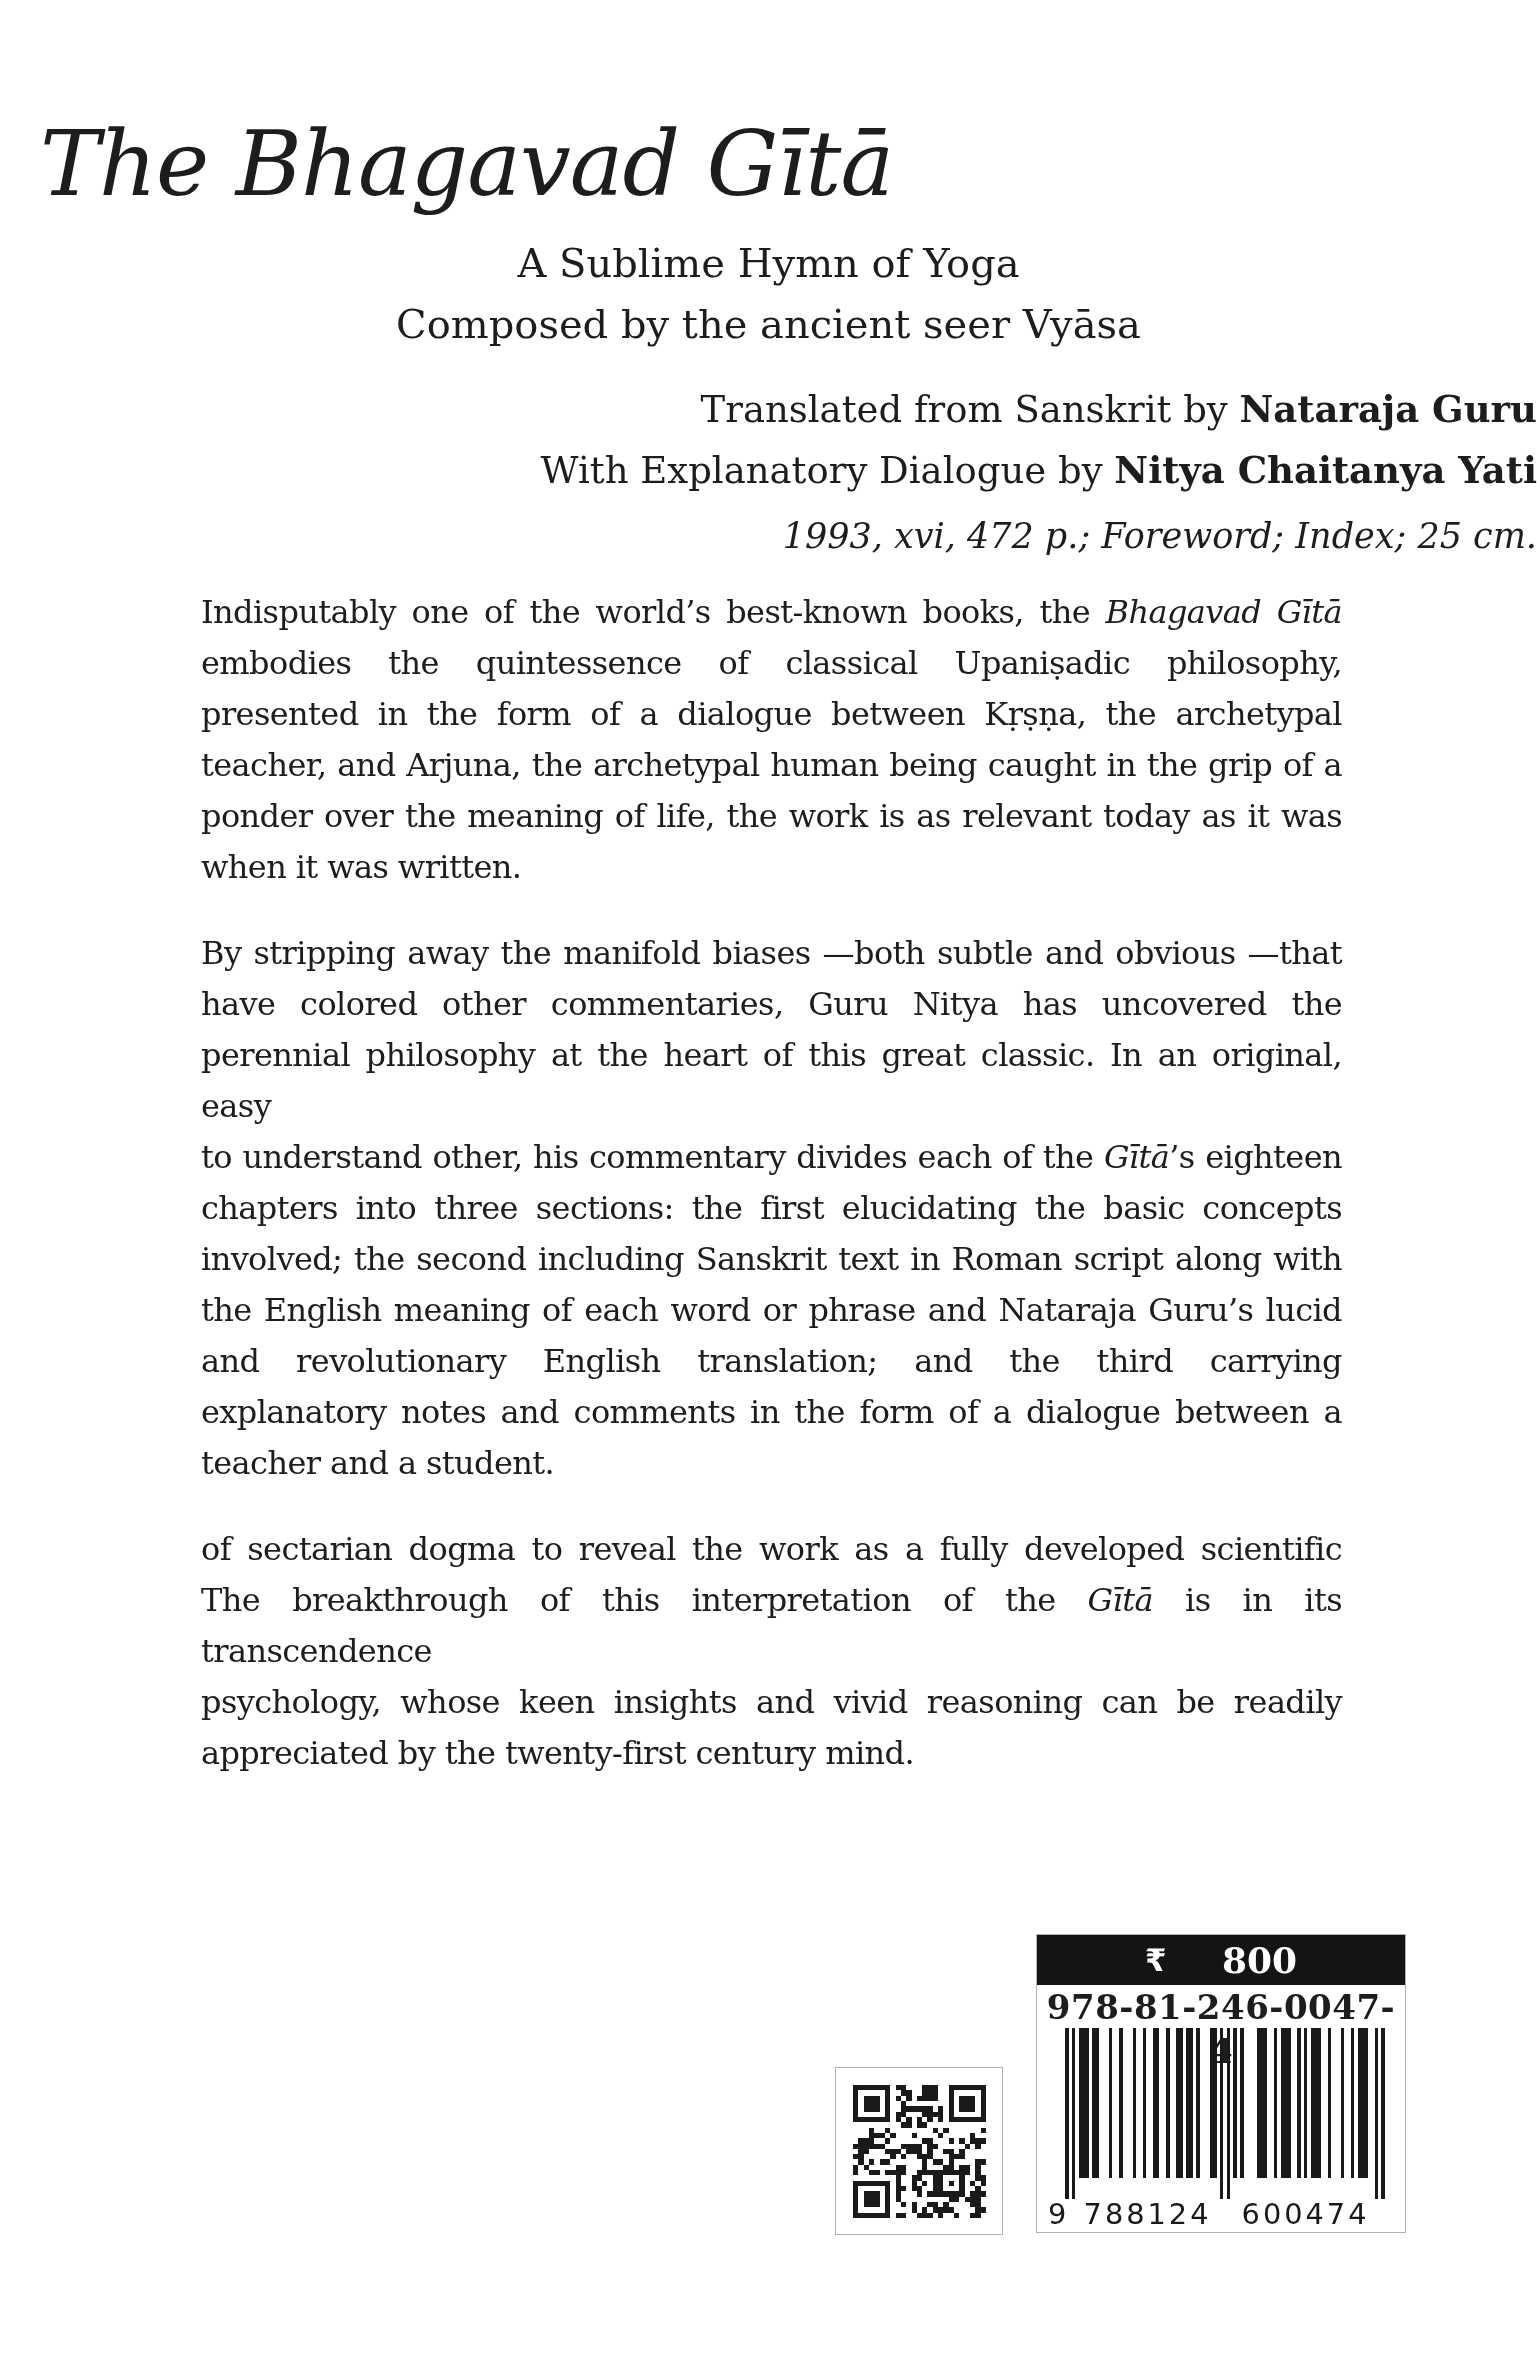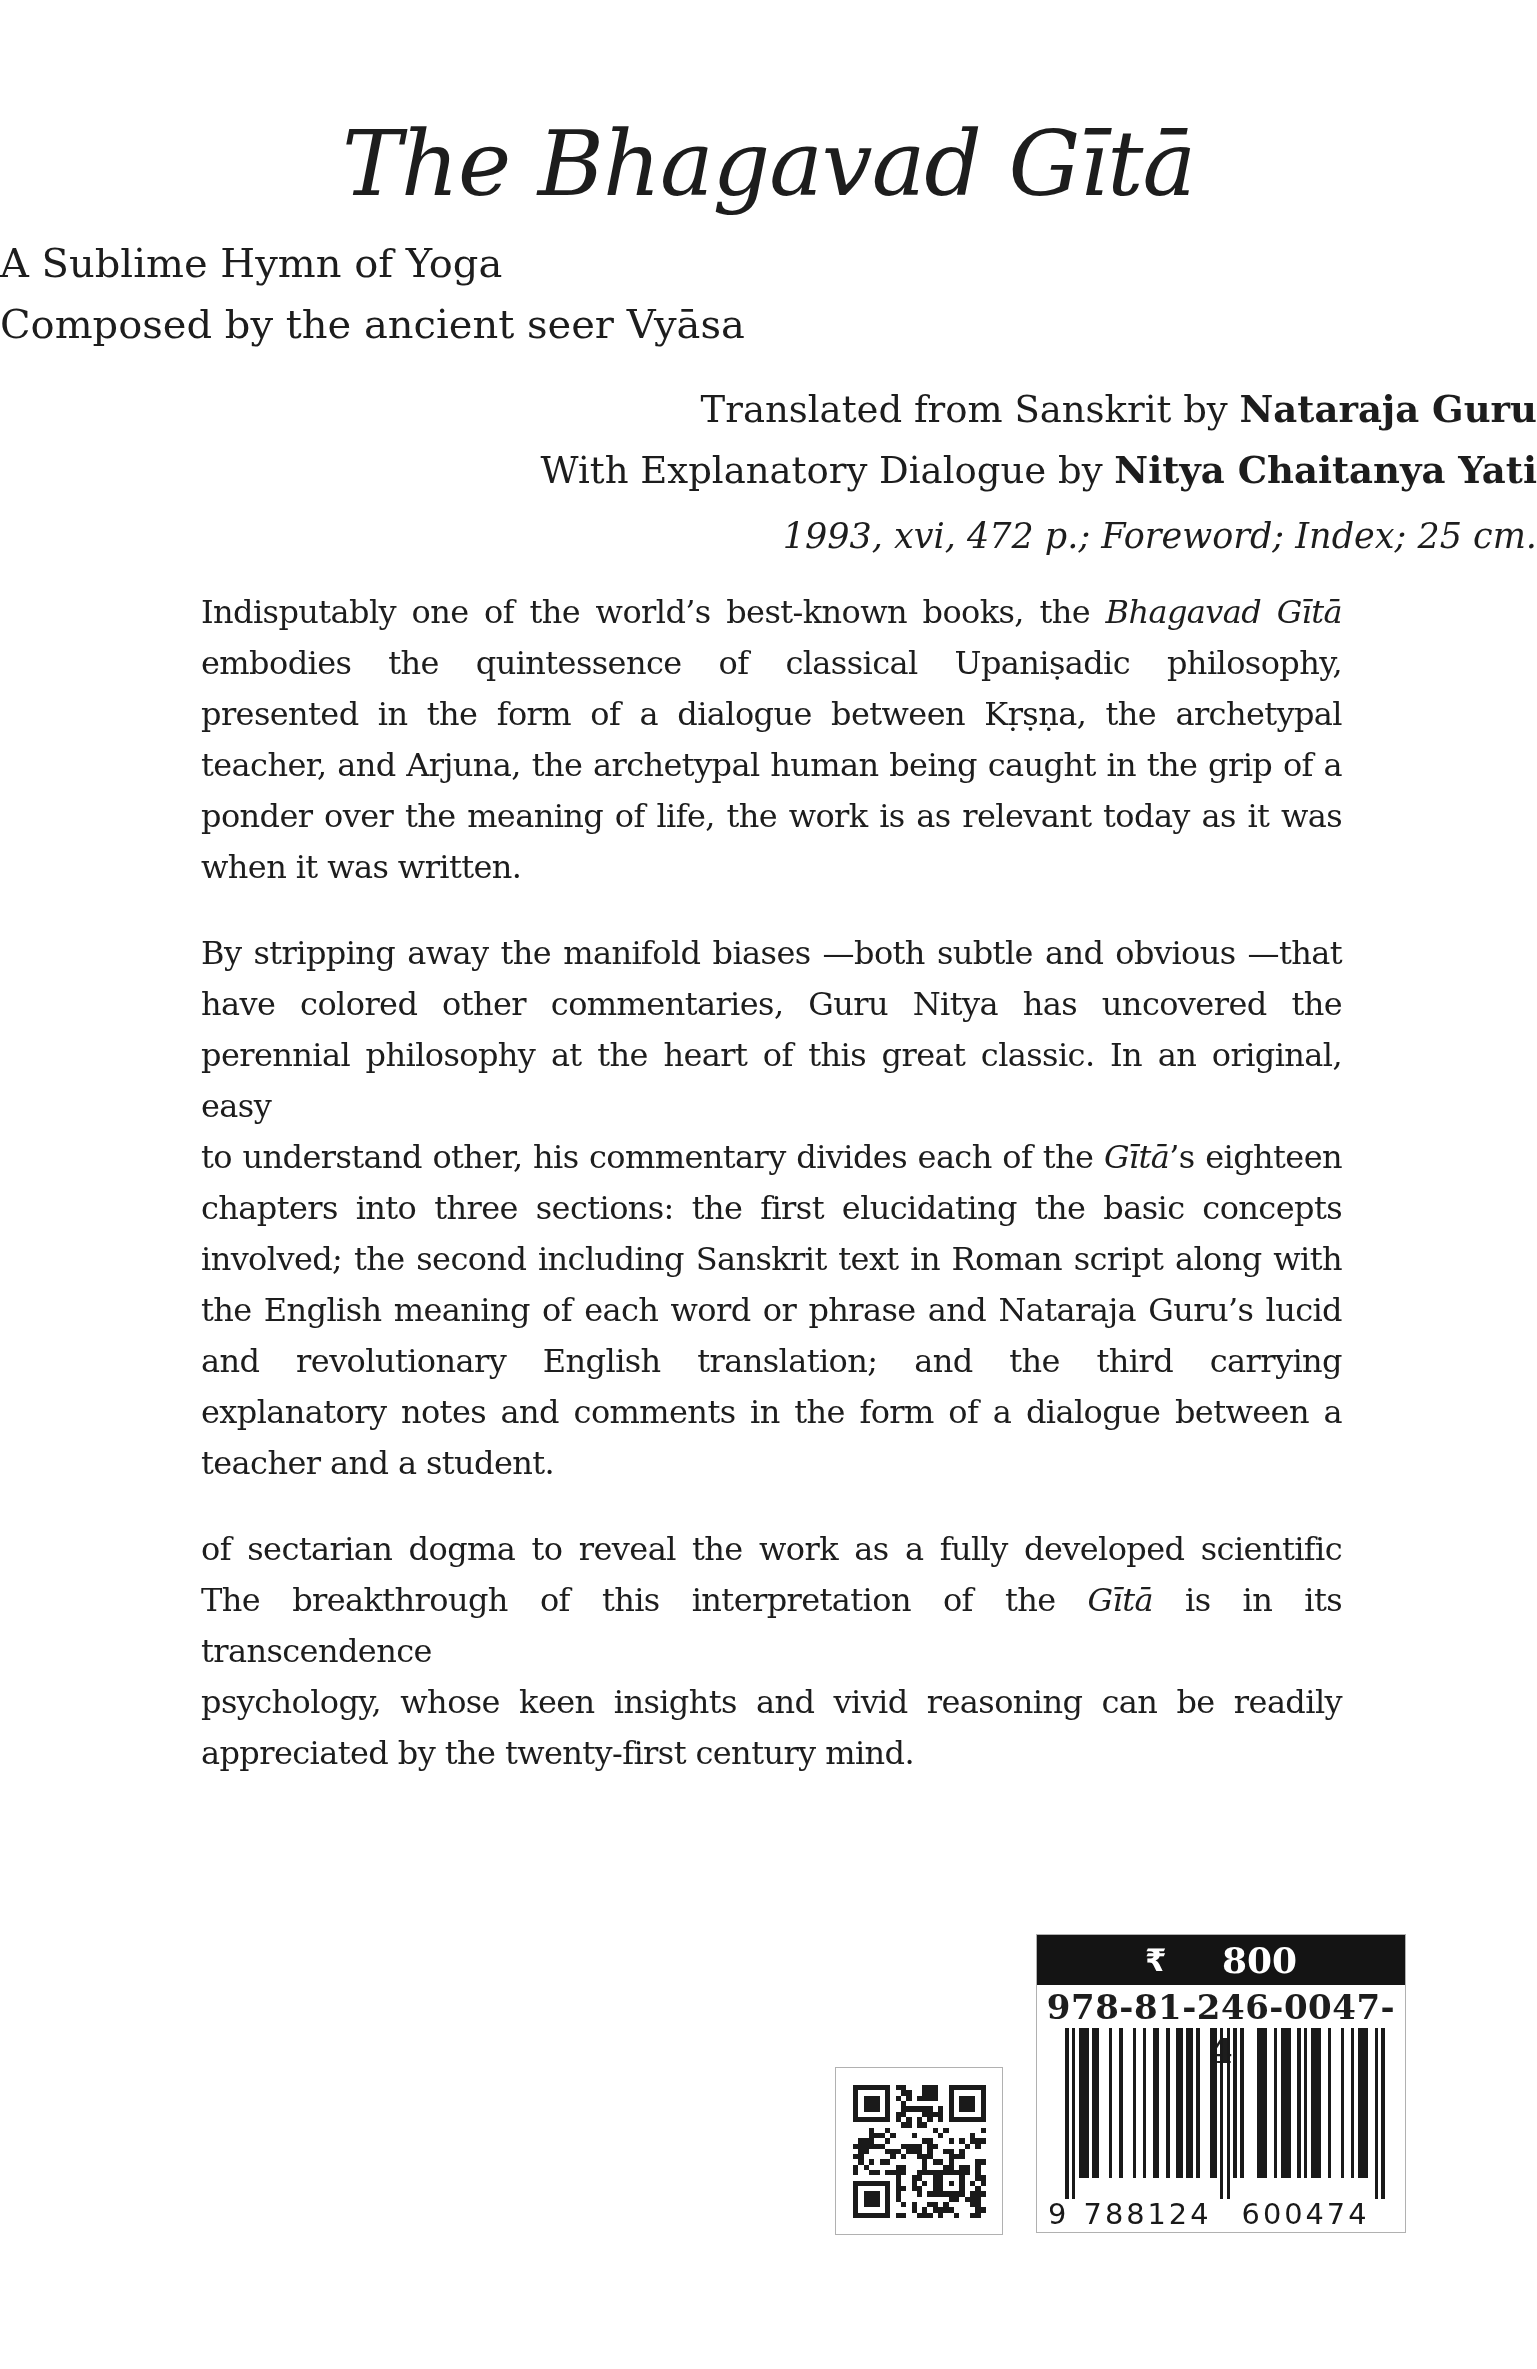"The Bhagavad Gītā" .title { padding-left: none -> 40px; text-align: center -> left }
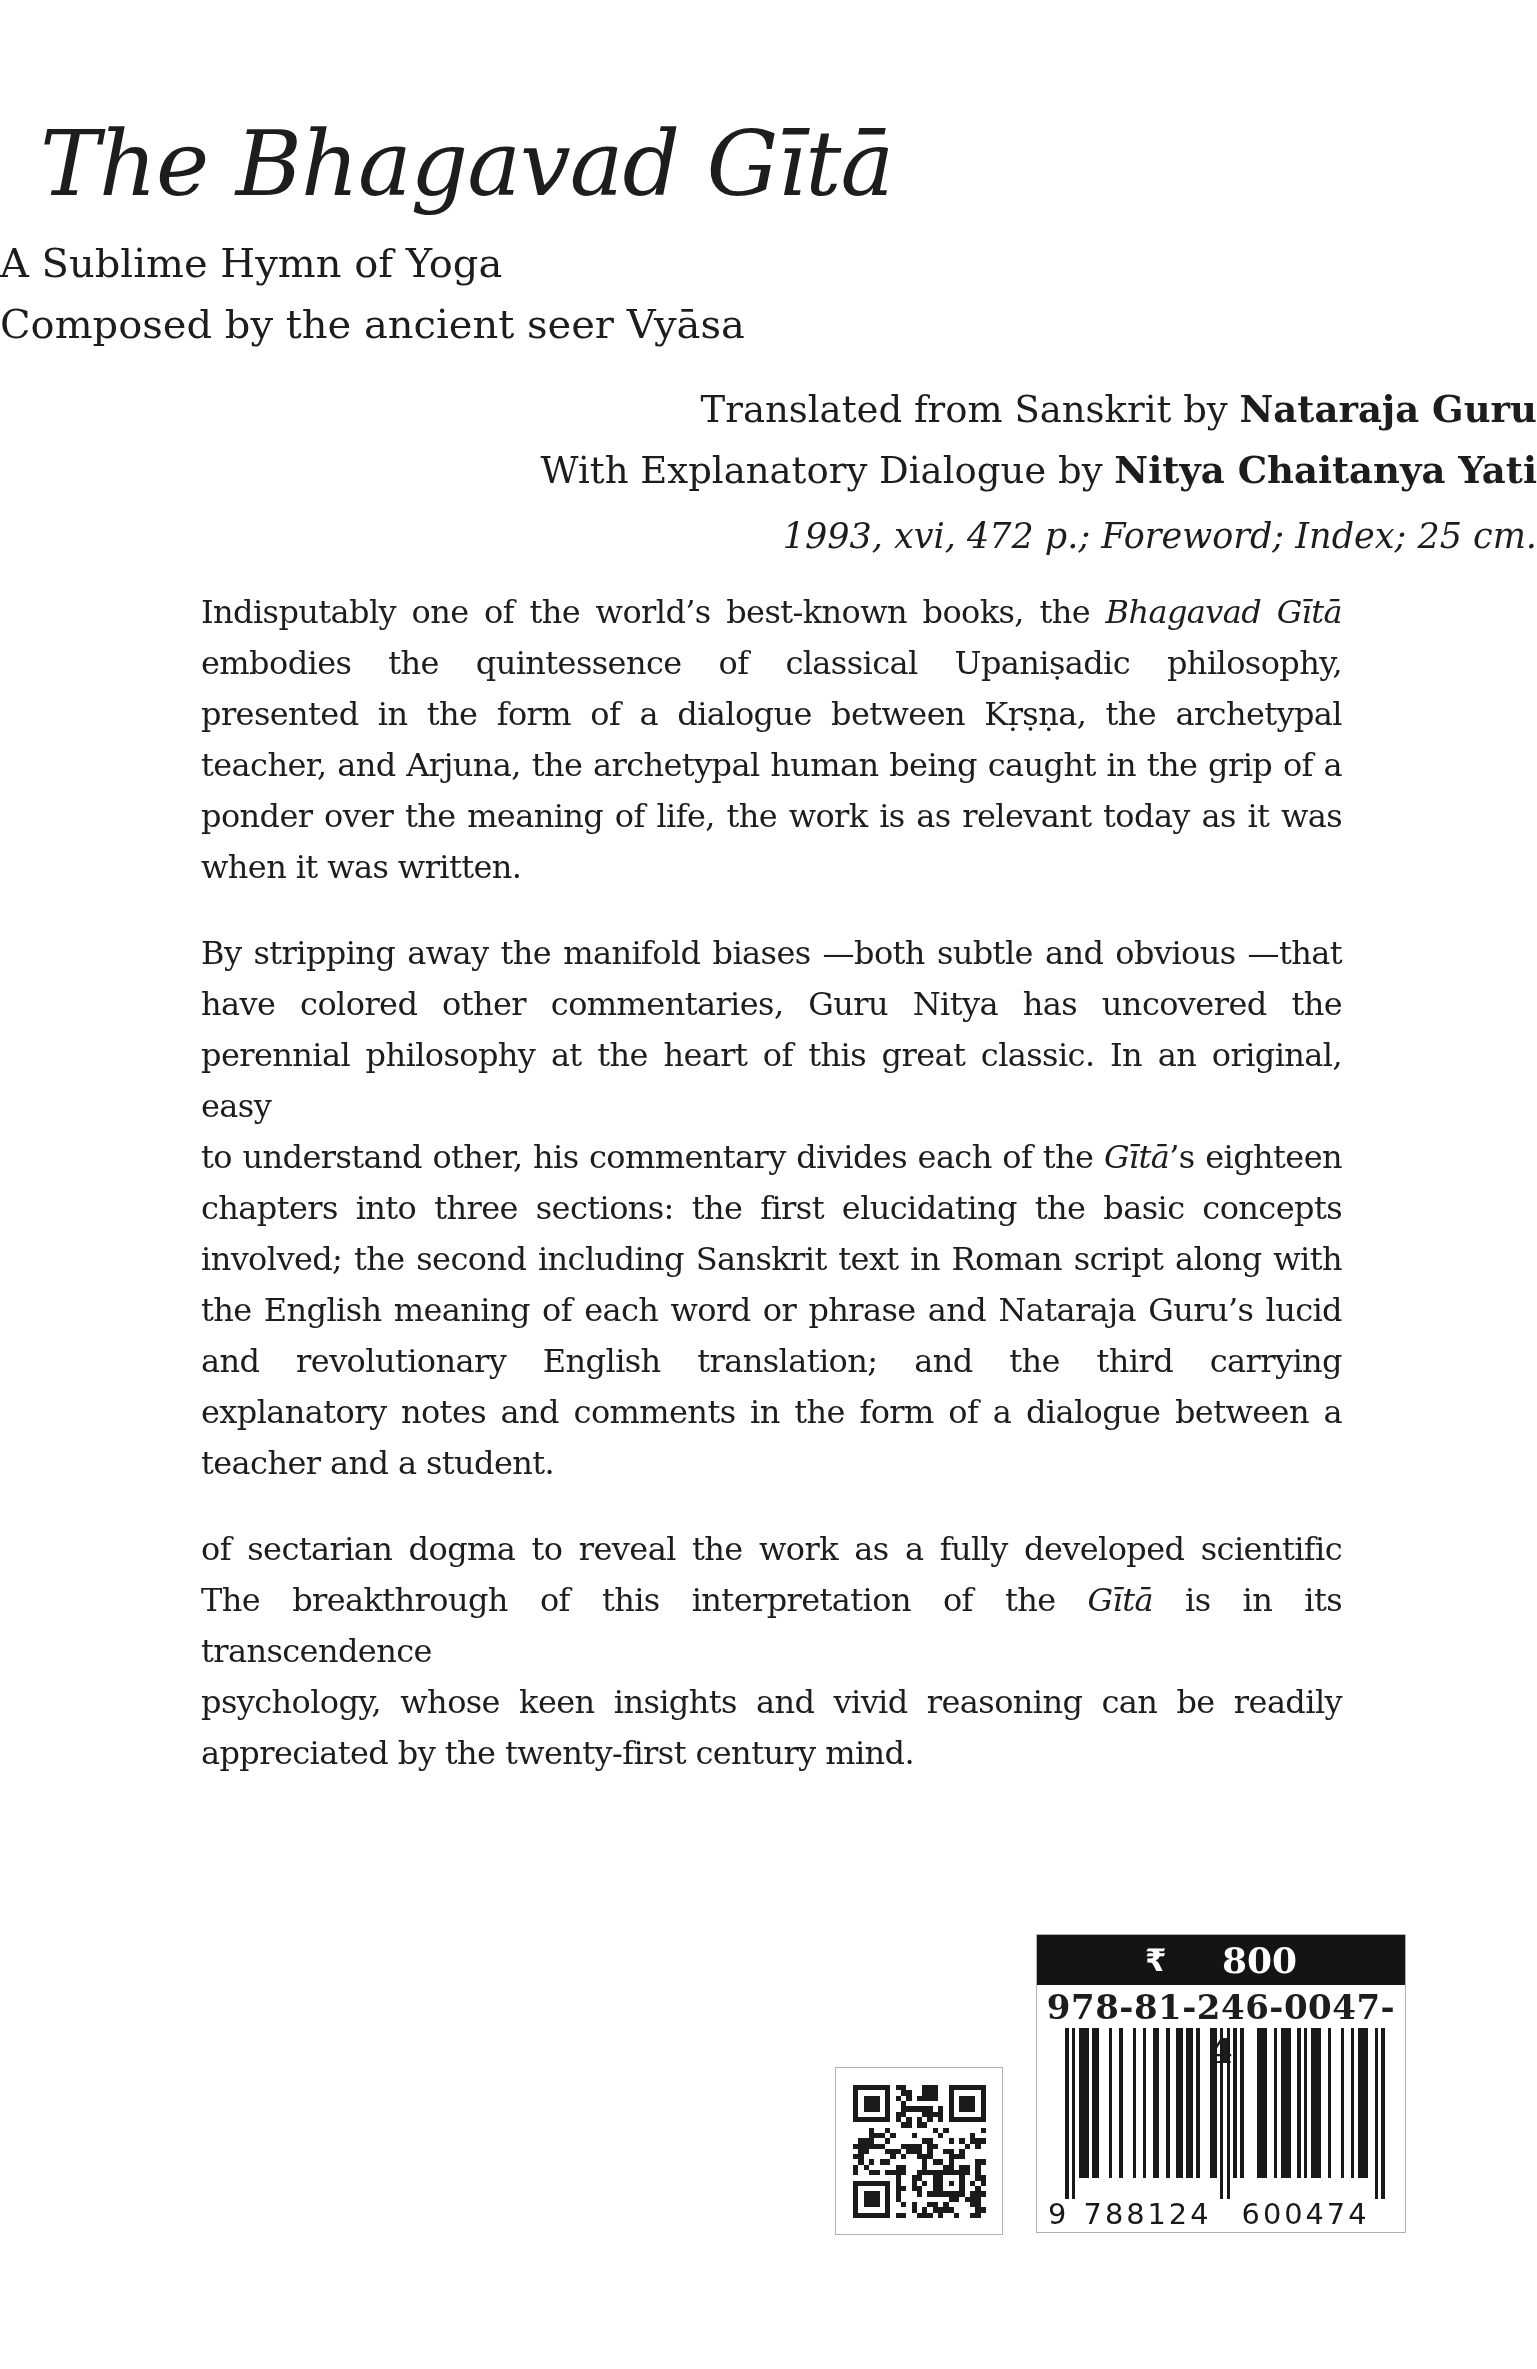"A Sublime Hymn of Yoga" .subtitle { text-align: none -> center }
